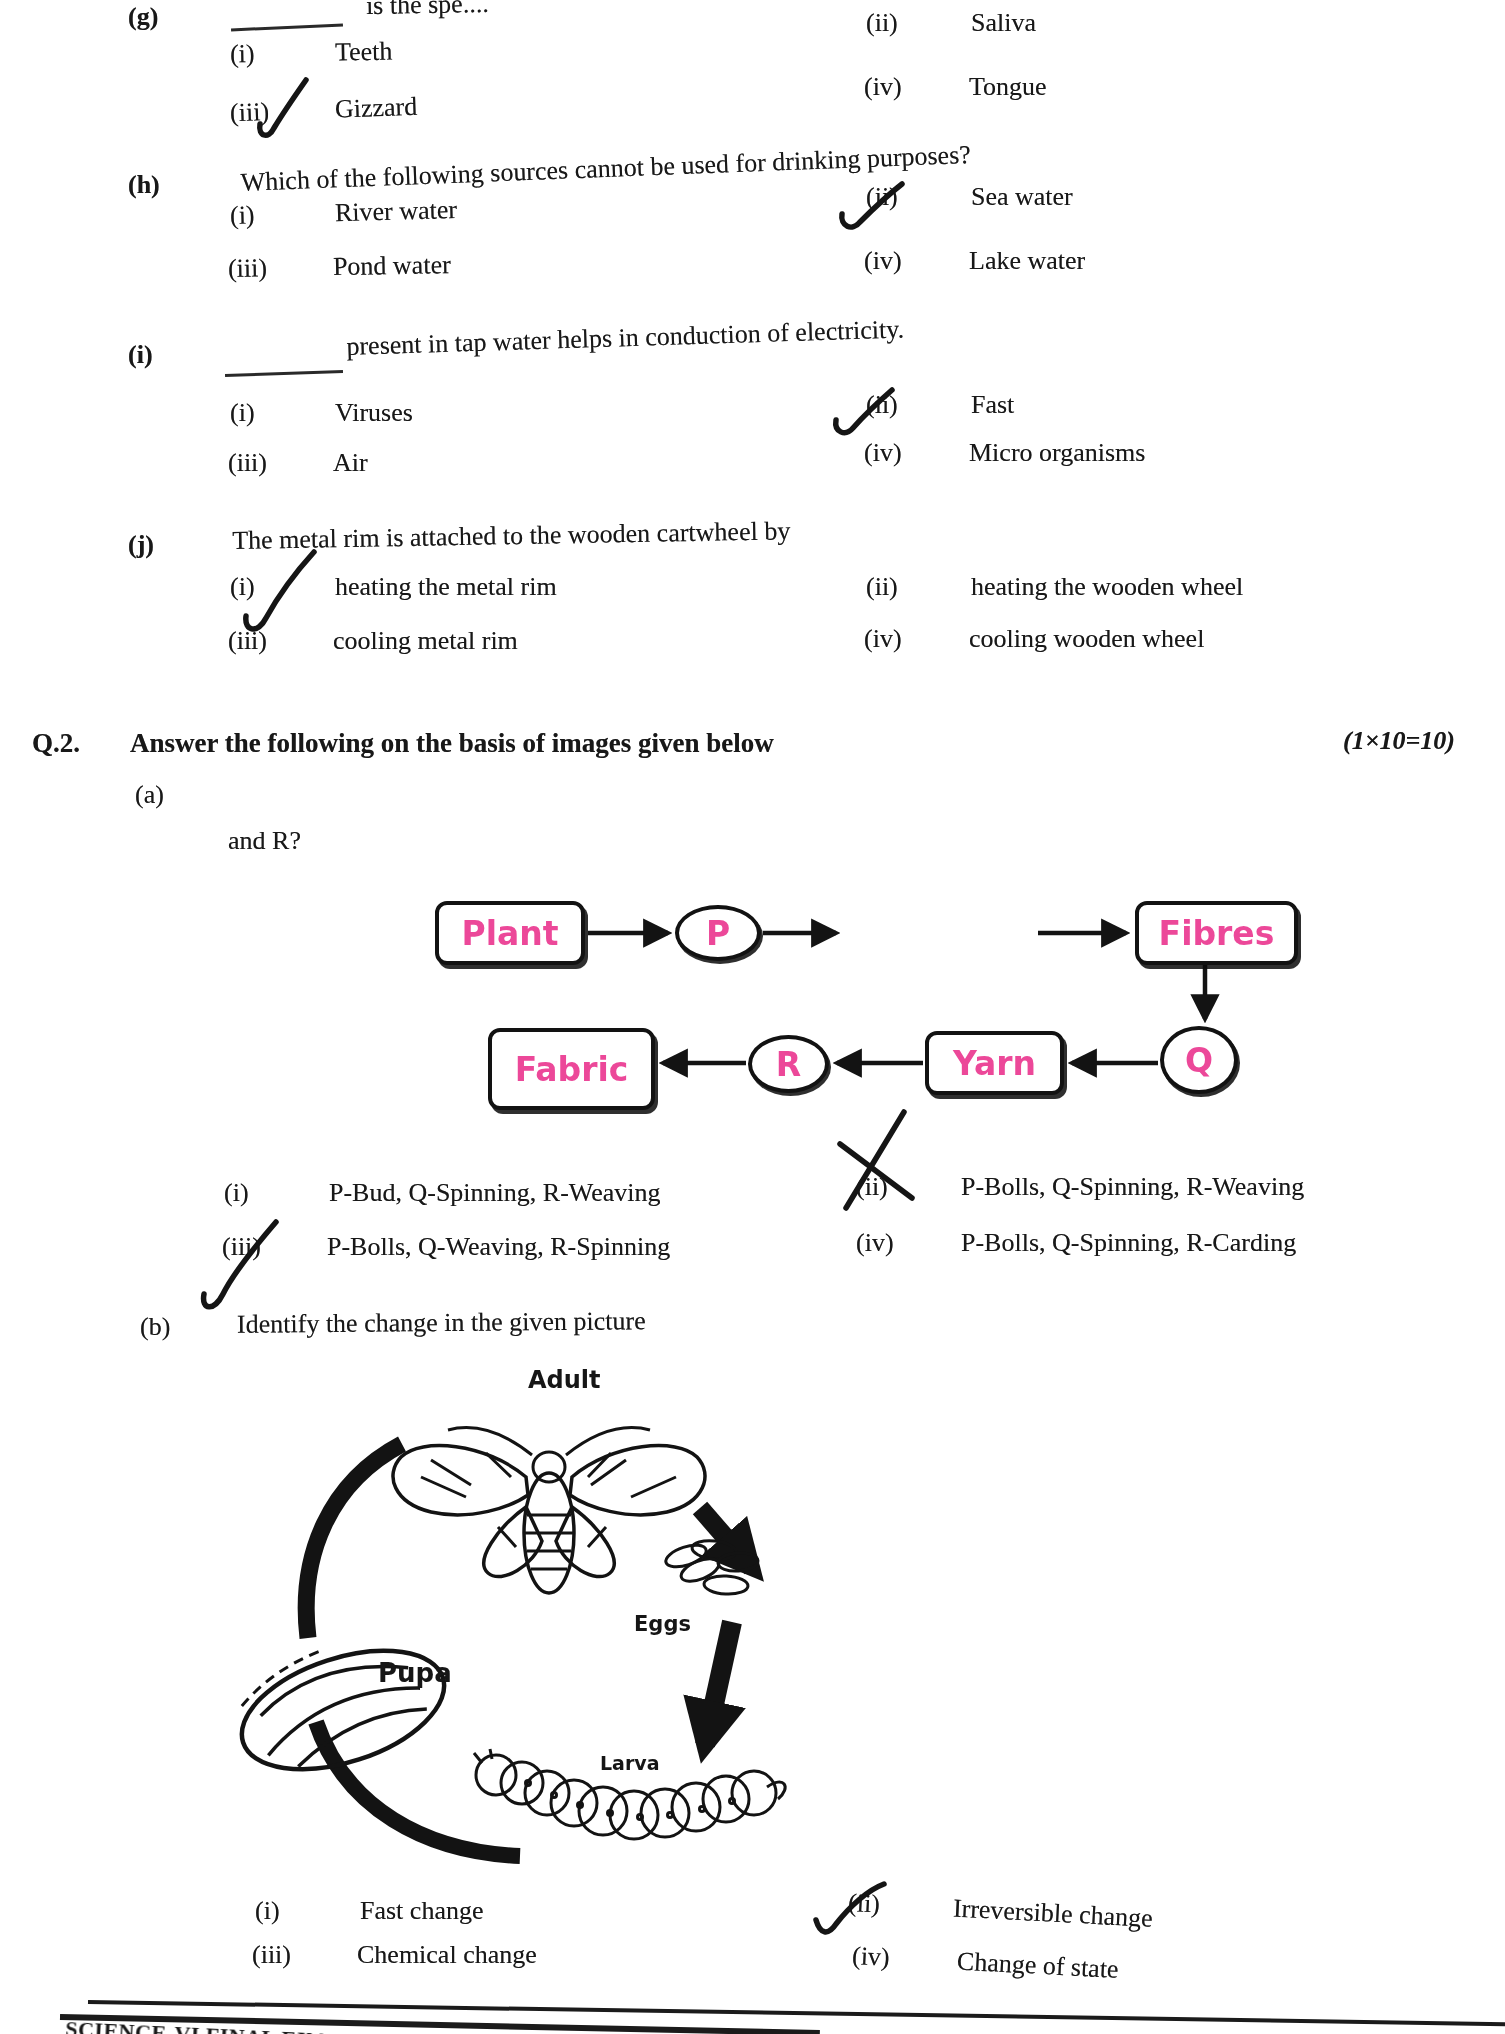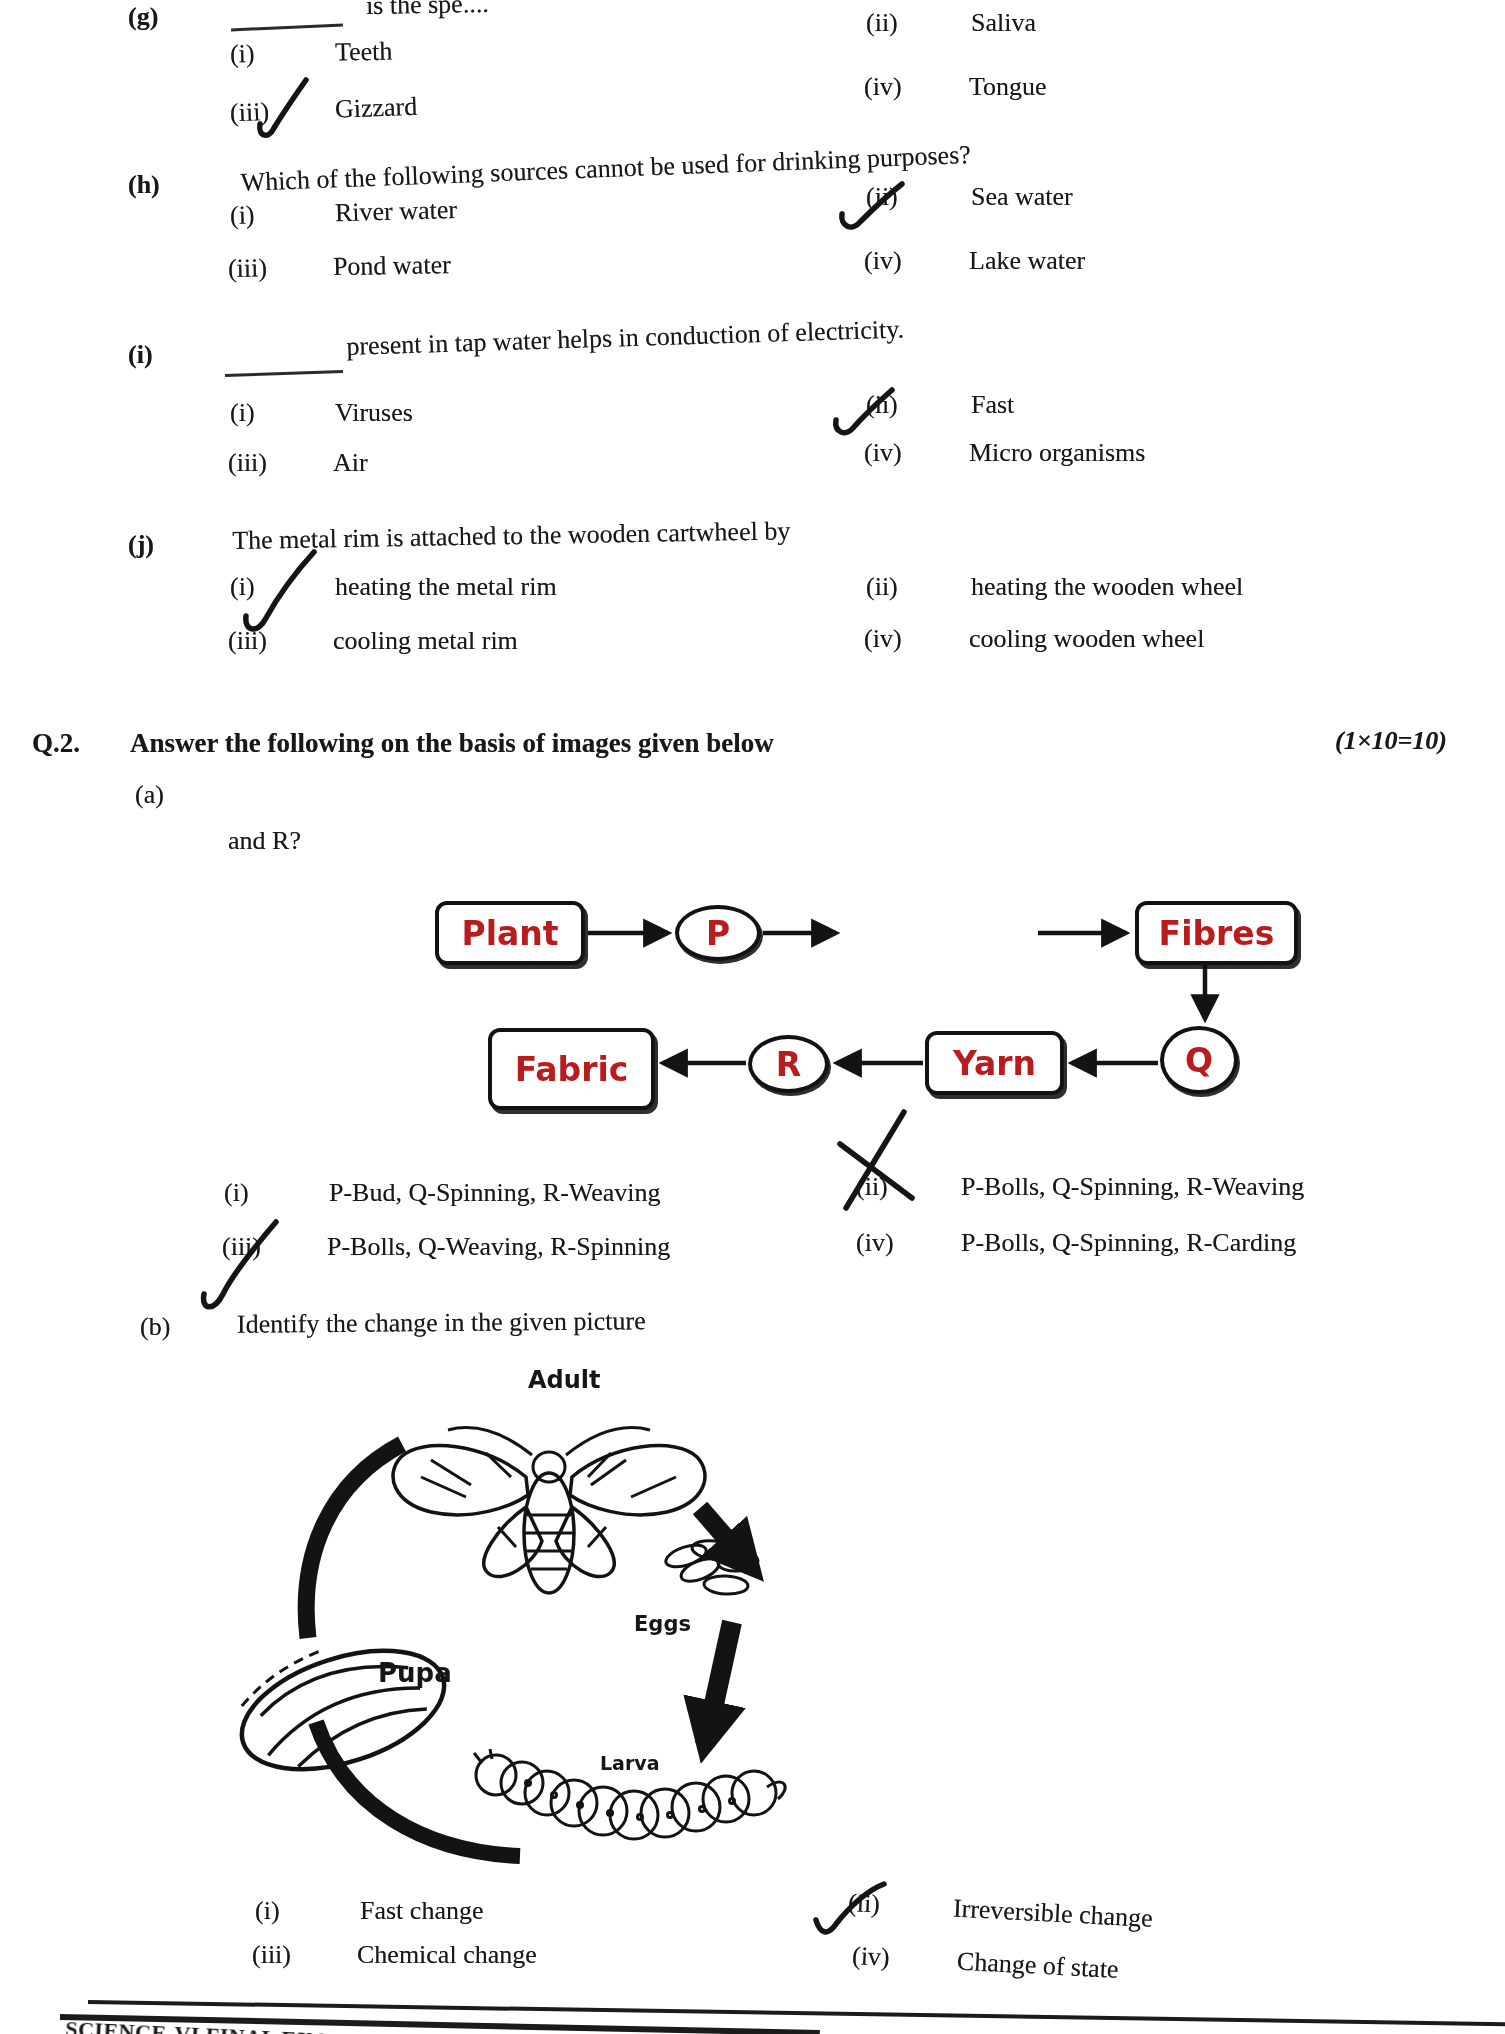"(1×10=10)" .marks { margin-left: none -> 8px }
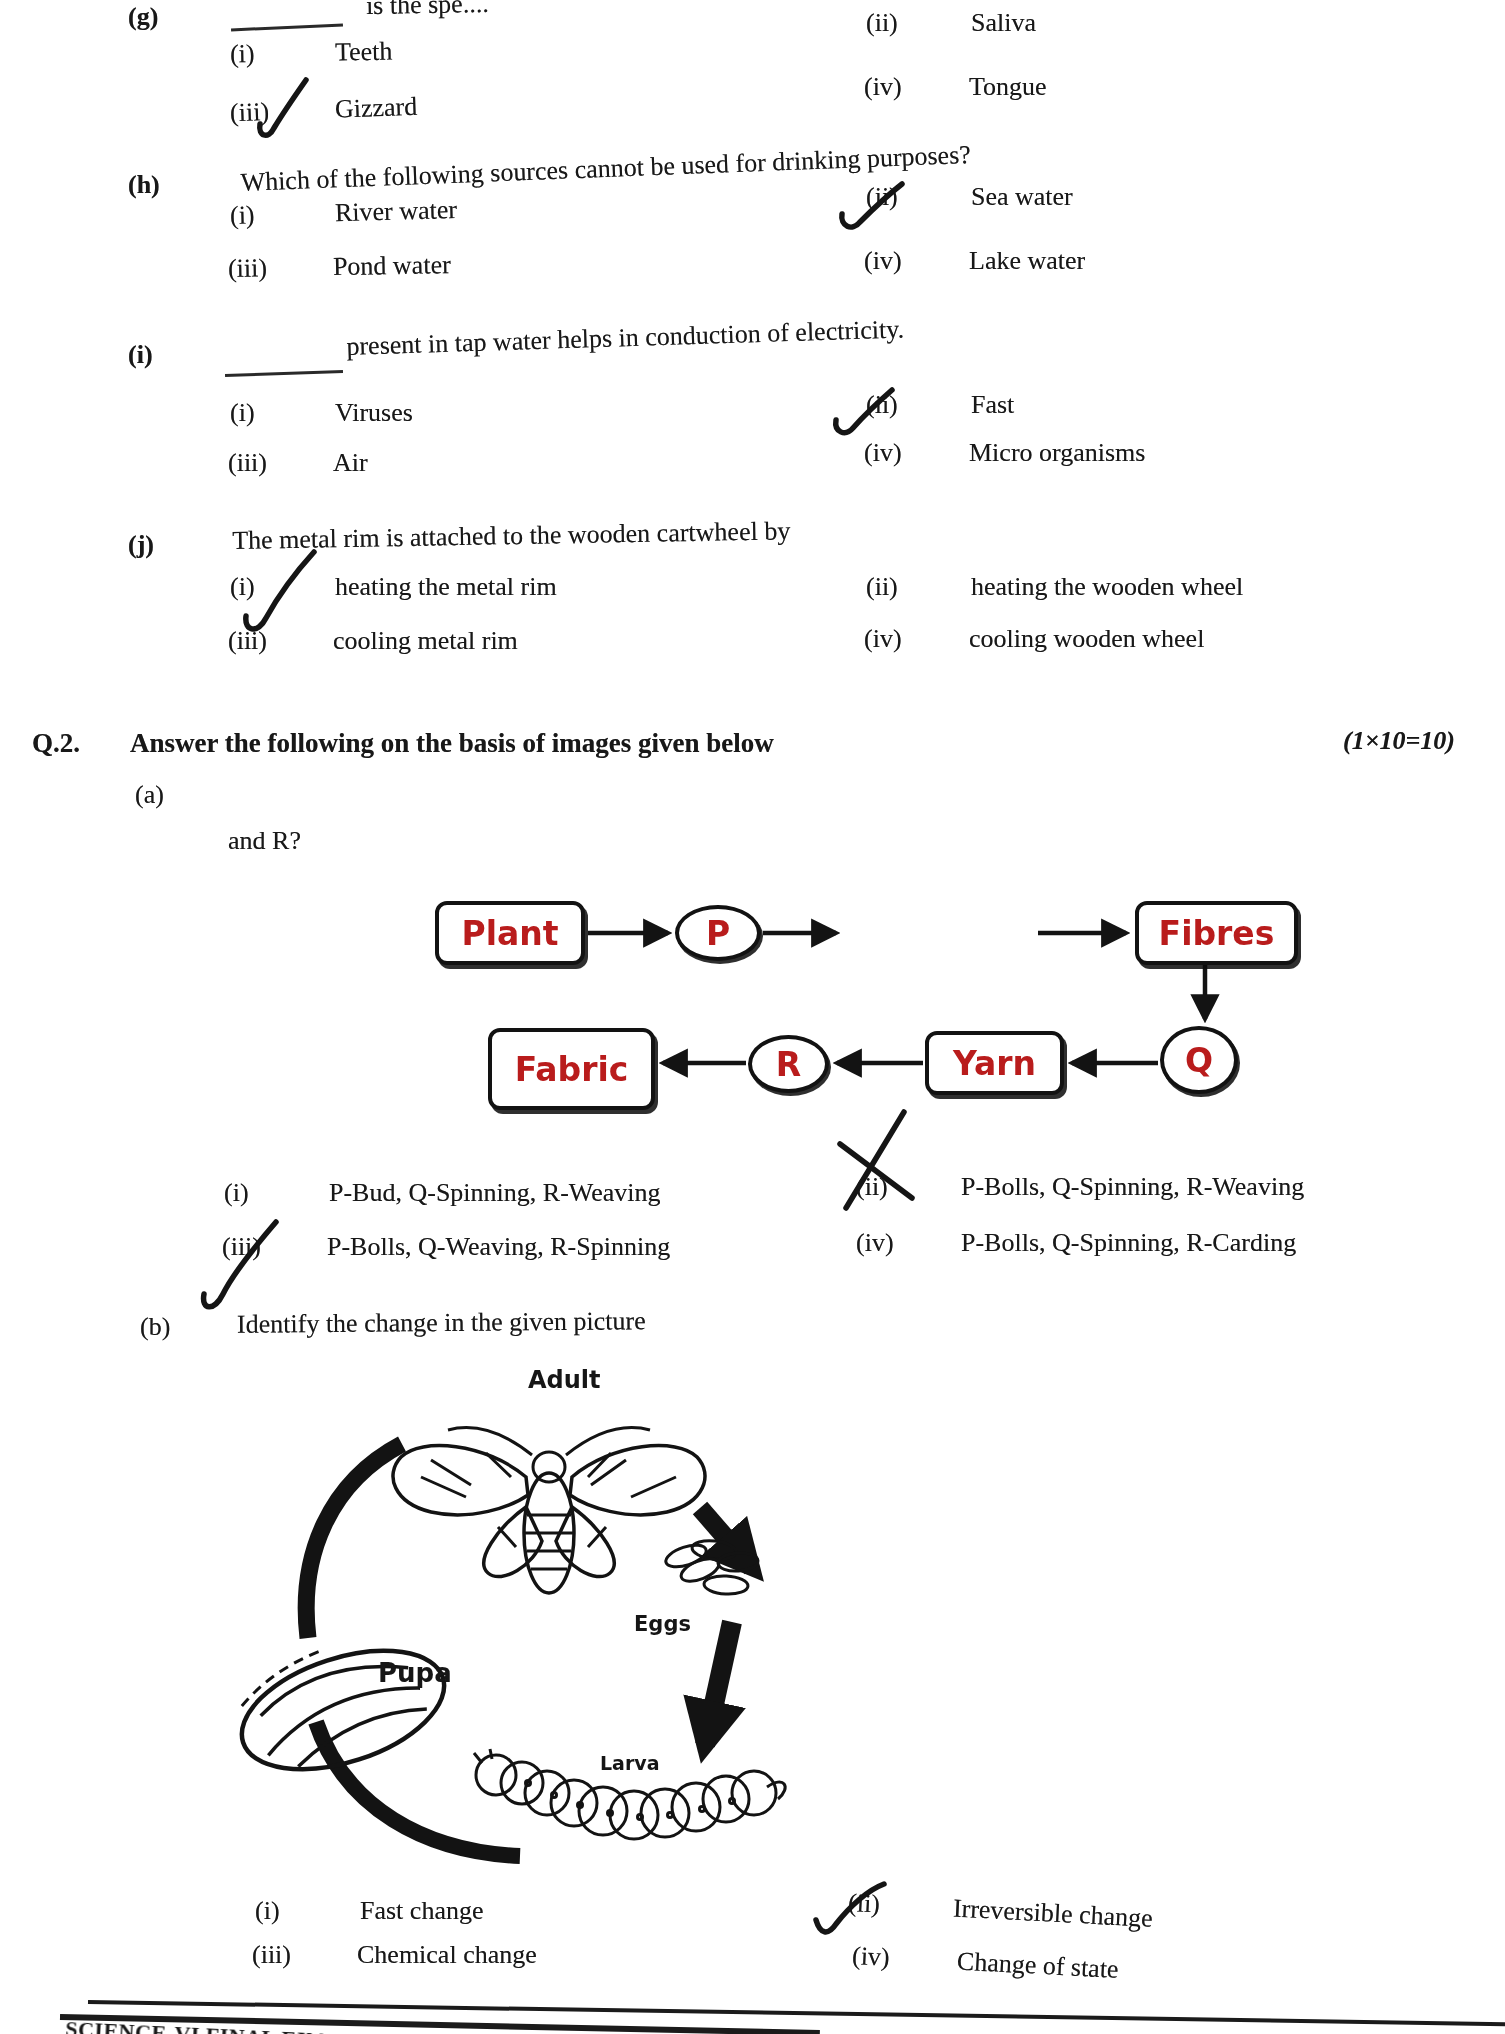"Plant" .fc-node { color: #b91c1c -> #ec4899 }
